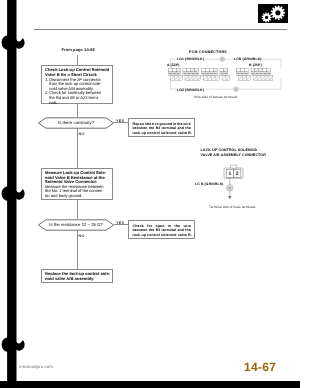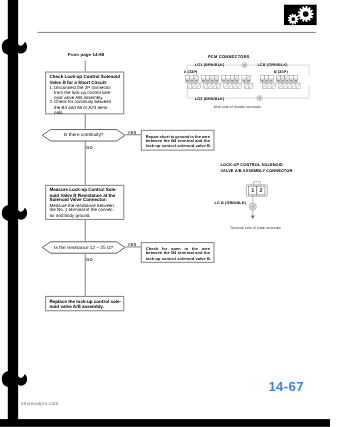"14-67" .pageno { color: #3b82f6 -> #a16207; top: 344px -> 360px }
